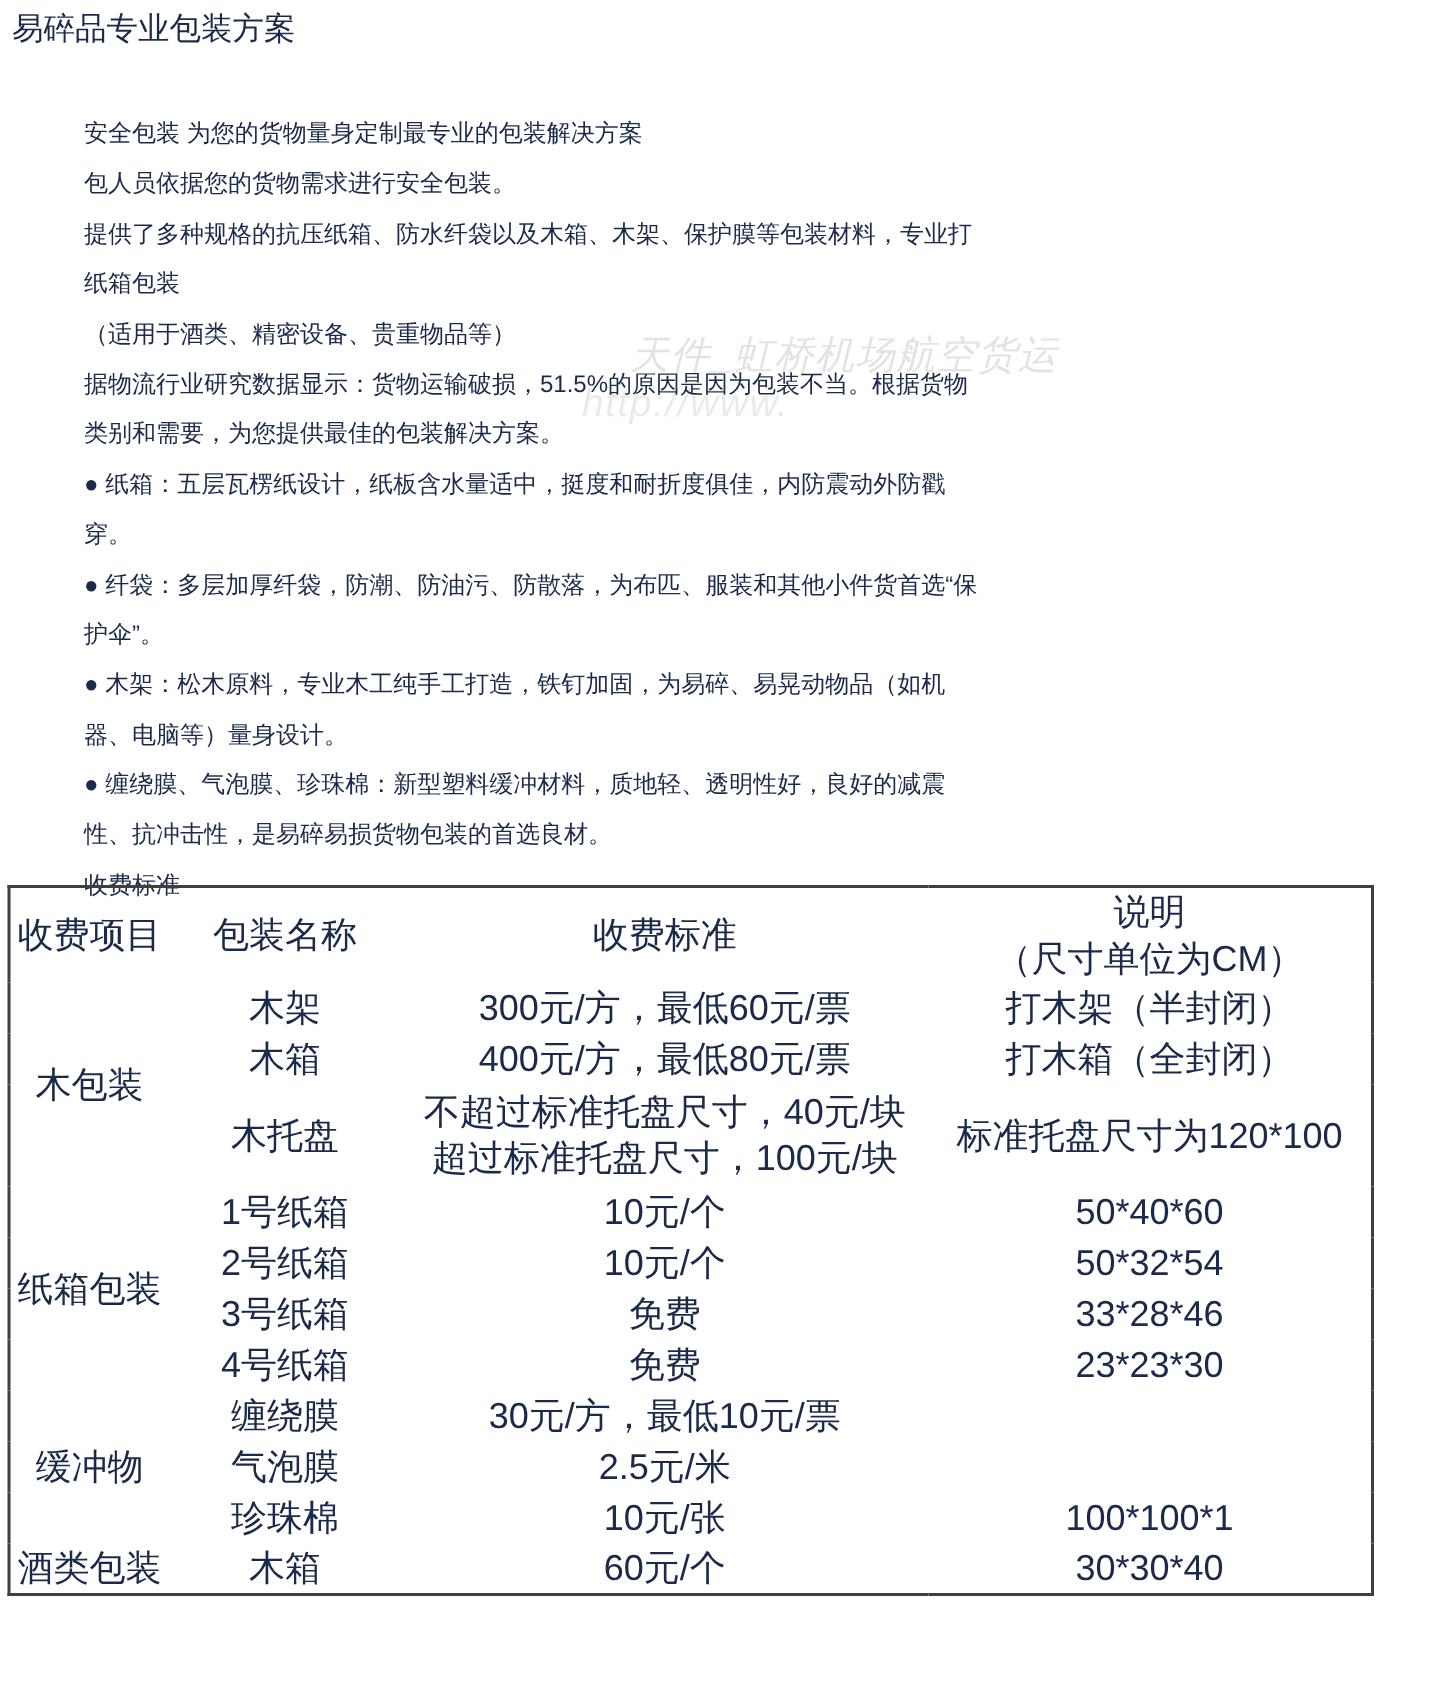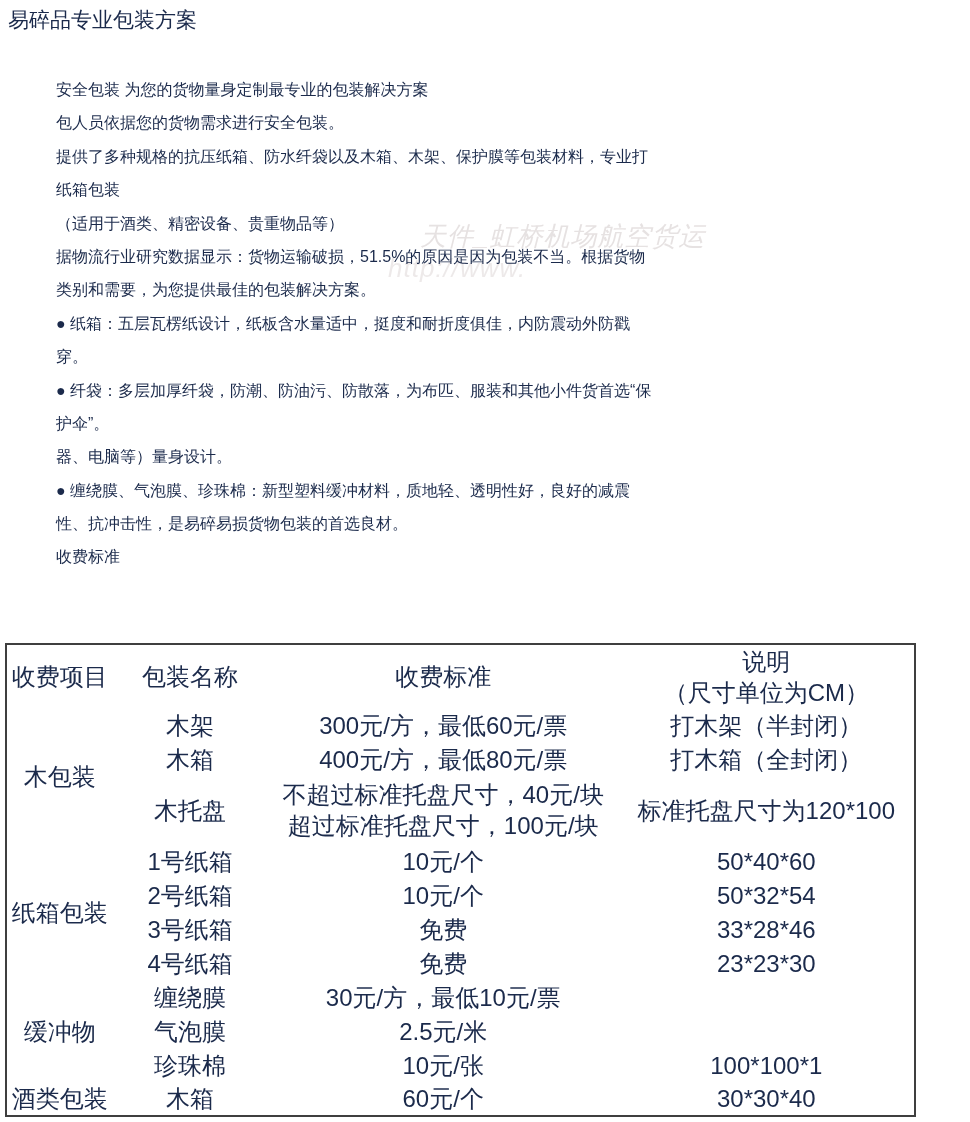"● 木架：松木原料，专业木工纯手工打造，铁钉加固，为易碎、易晃动物品（如机" div.line { html: none -> <div>● 木架：松木原料，专业木工纯手工打造，铁钉加固，为易碎、易晃动物品（如机</div> }
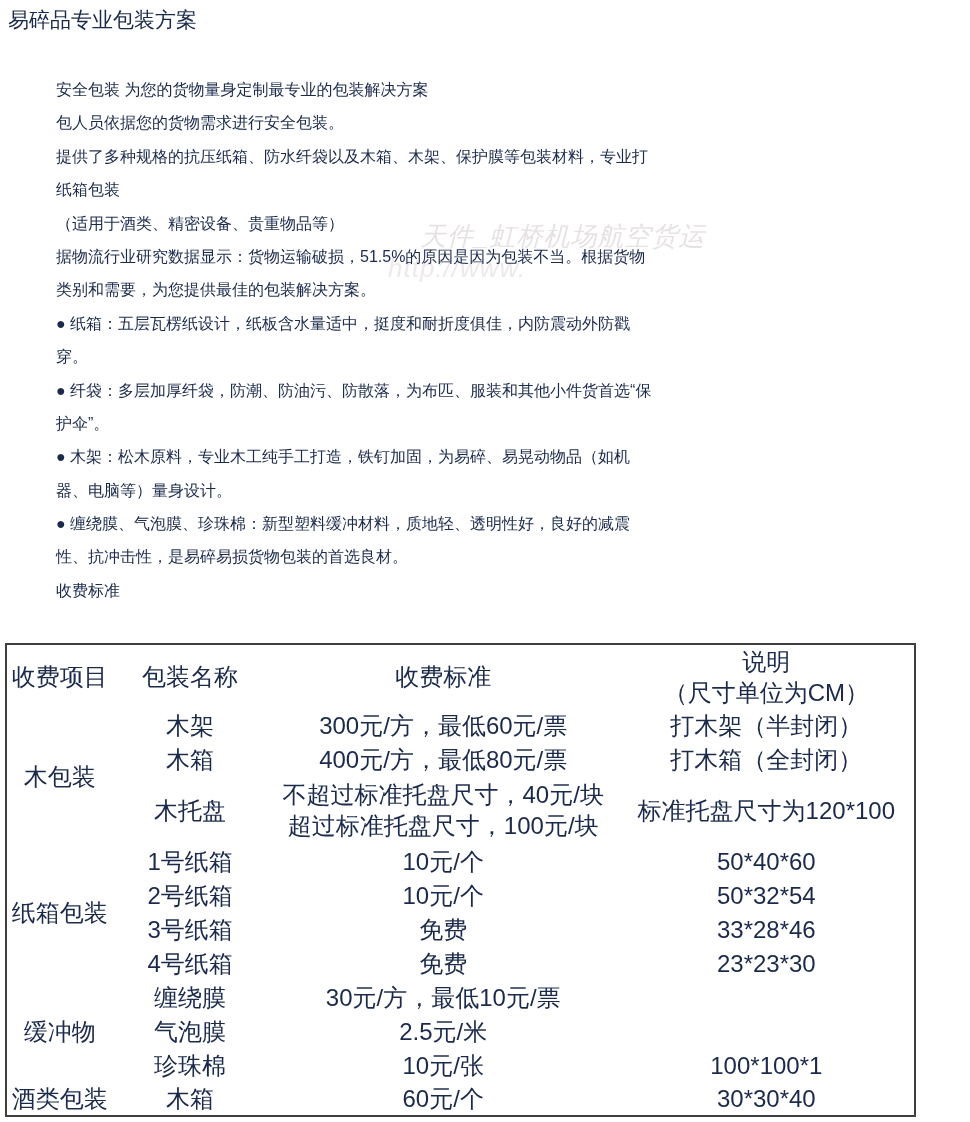"收费项目" table.pricing { top: 643px -> 590px }
